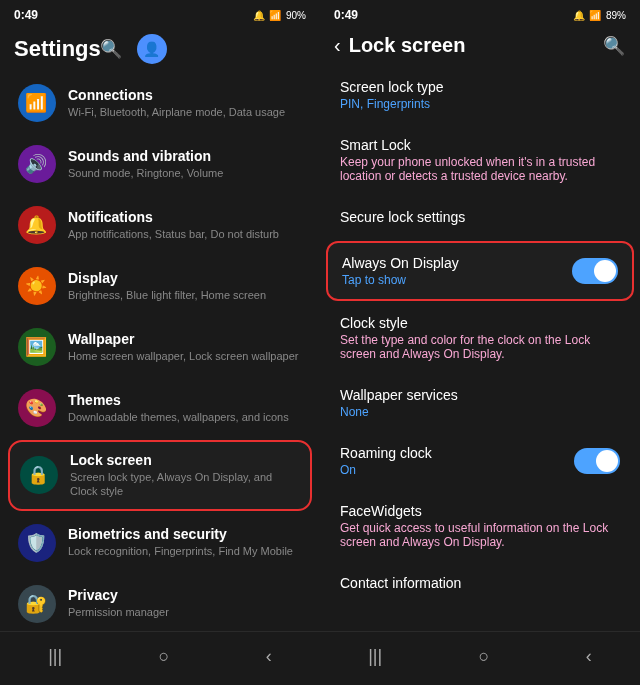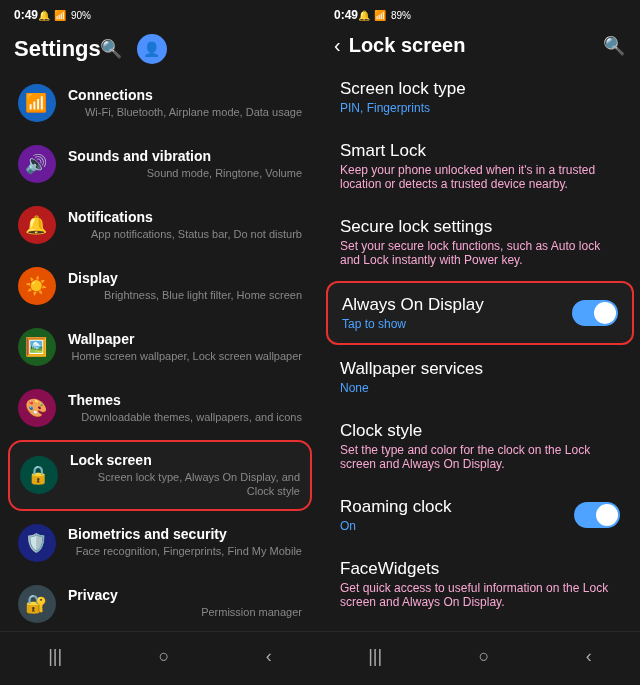"0:49" .status-bar { justify-content: none -> space-between }
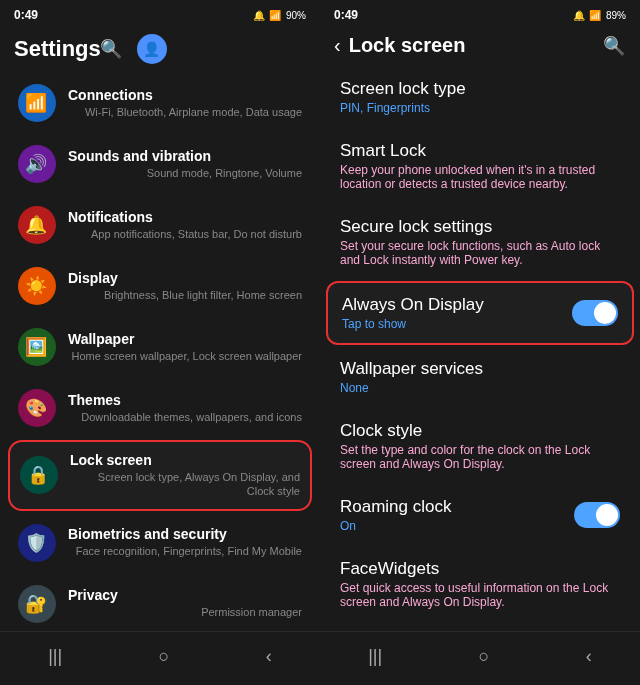"Screen lock type" .lock-item-title { font-size: 17px -> 14px }
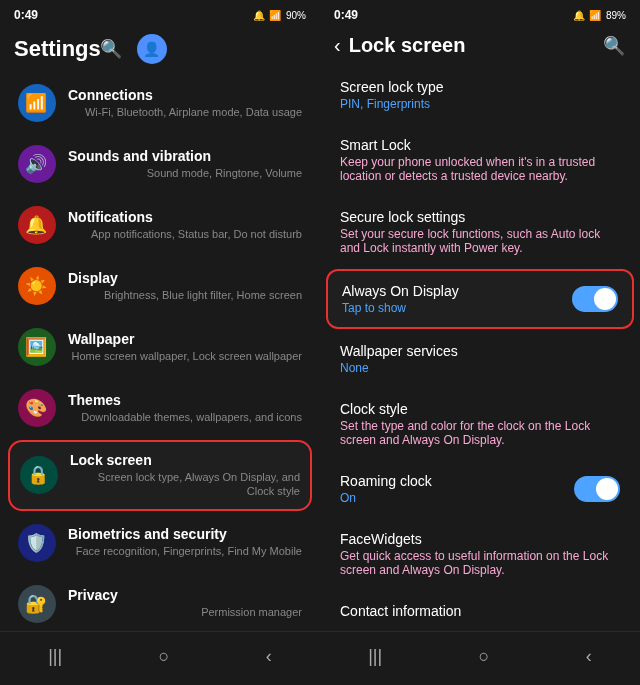"Wi-Fi, Bluetooth, Airplane mode, Data" .setting-sub { text-align: right -> none }
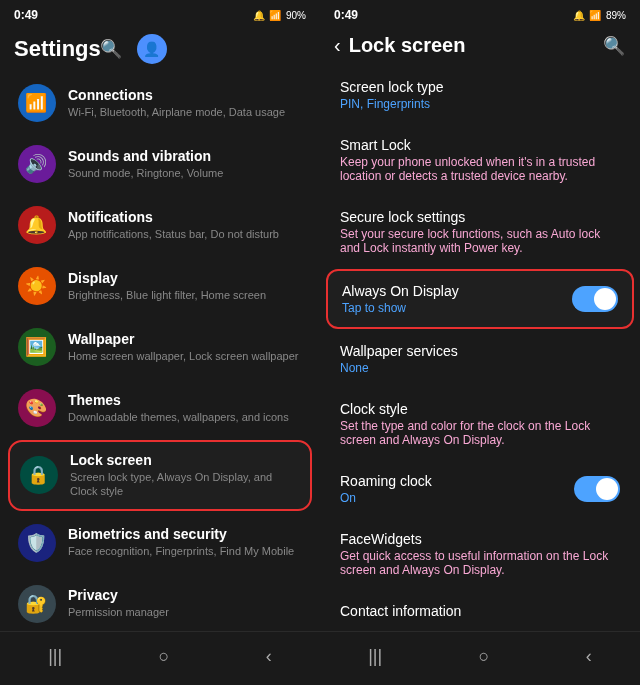"Set your secure lock functions," div.lock-item-sub { html: <div>Set your secure lock functions, such as Auto lock and Lock instantly with Power key.</div> -> none }
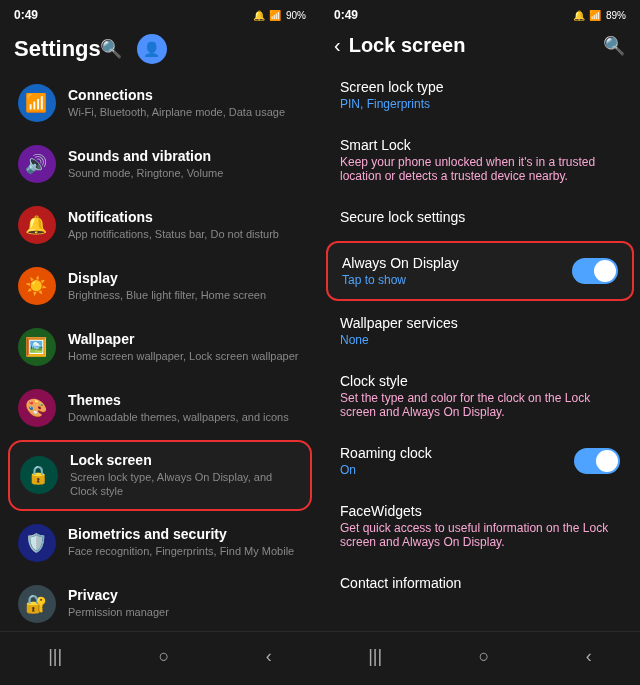"Wallpaper services" div.lock-item { order: before "Clock style" -> after "Clock style" }
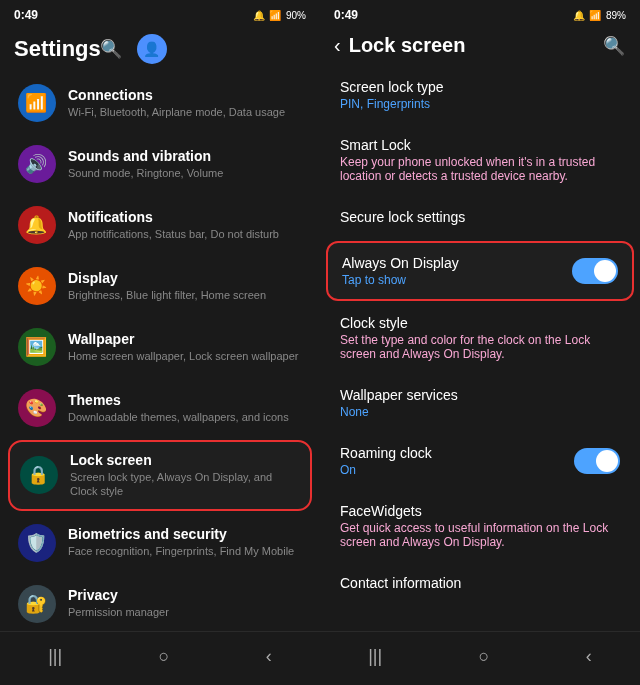"Face recognition, Fingerprints, Find My" div.setting-sub { text: Face -> Lock }
